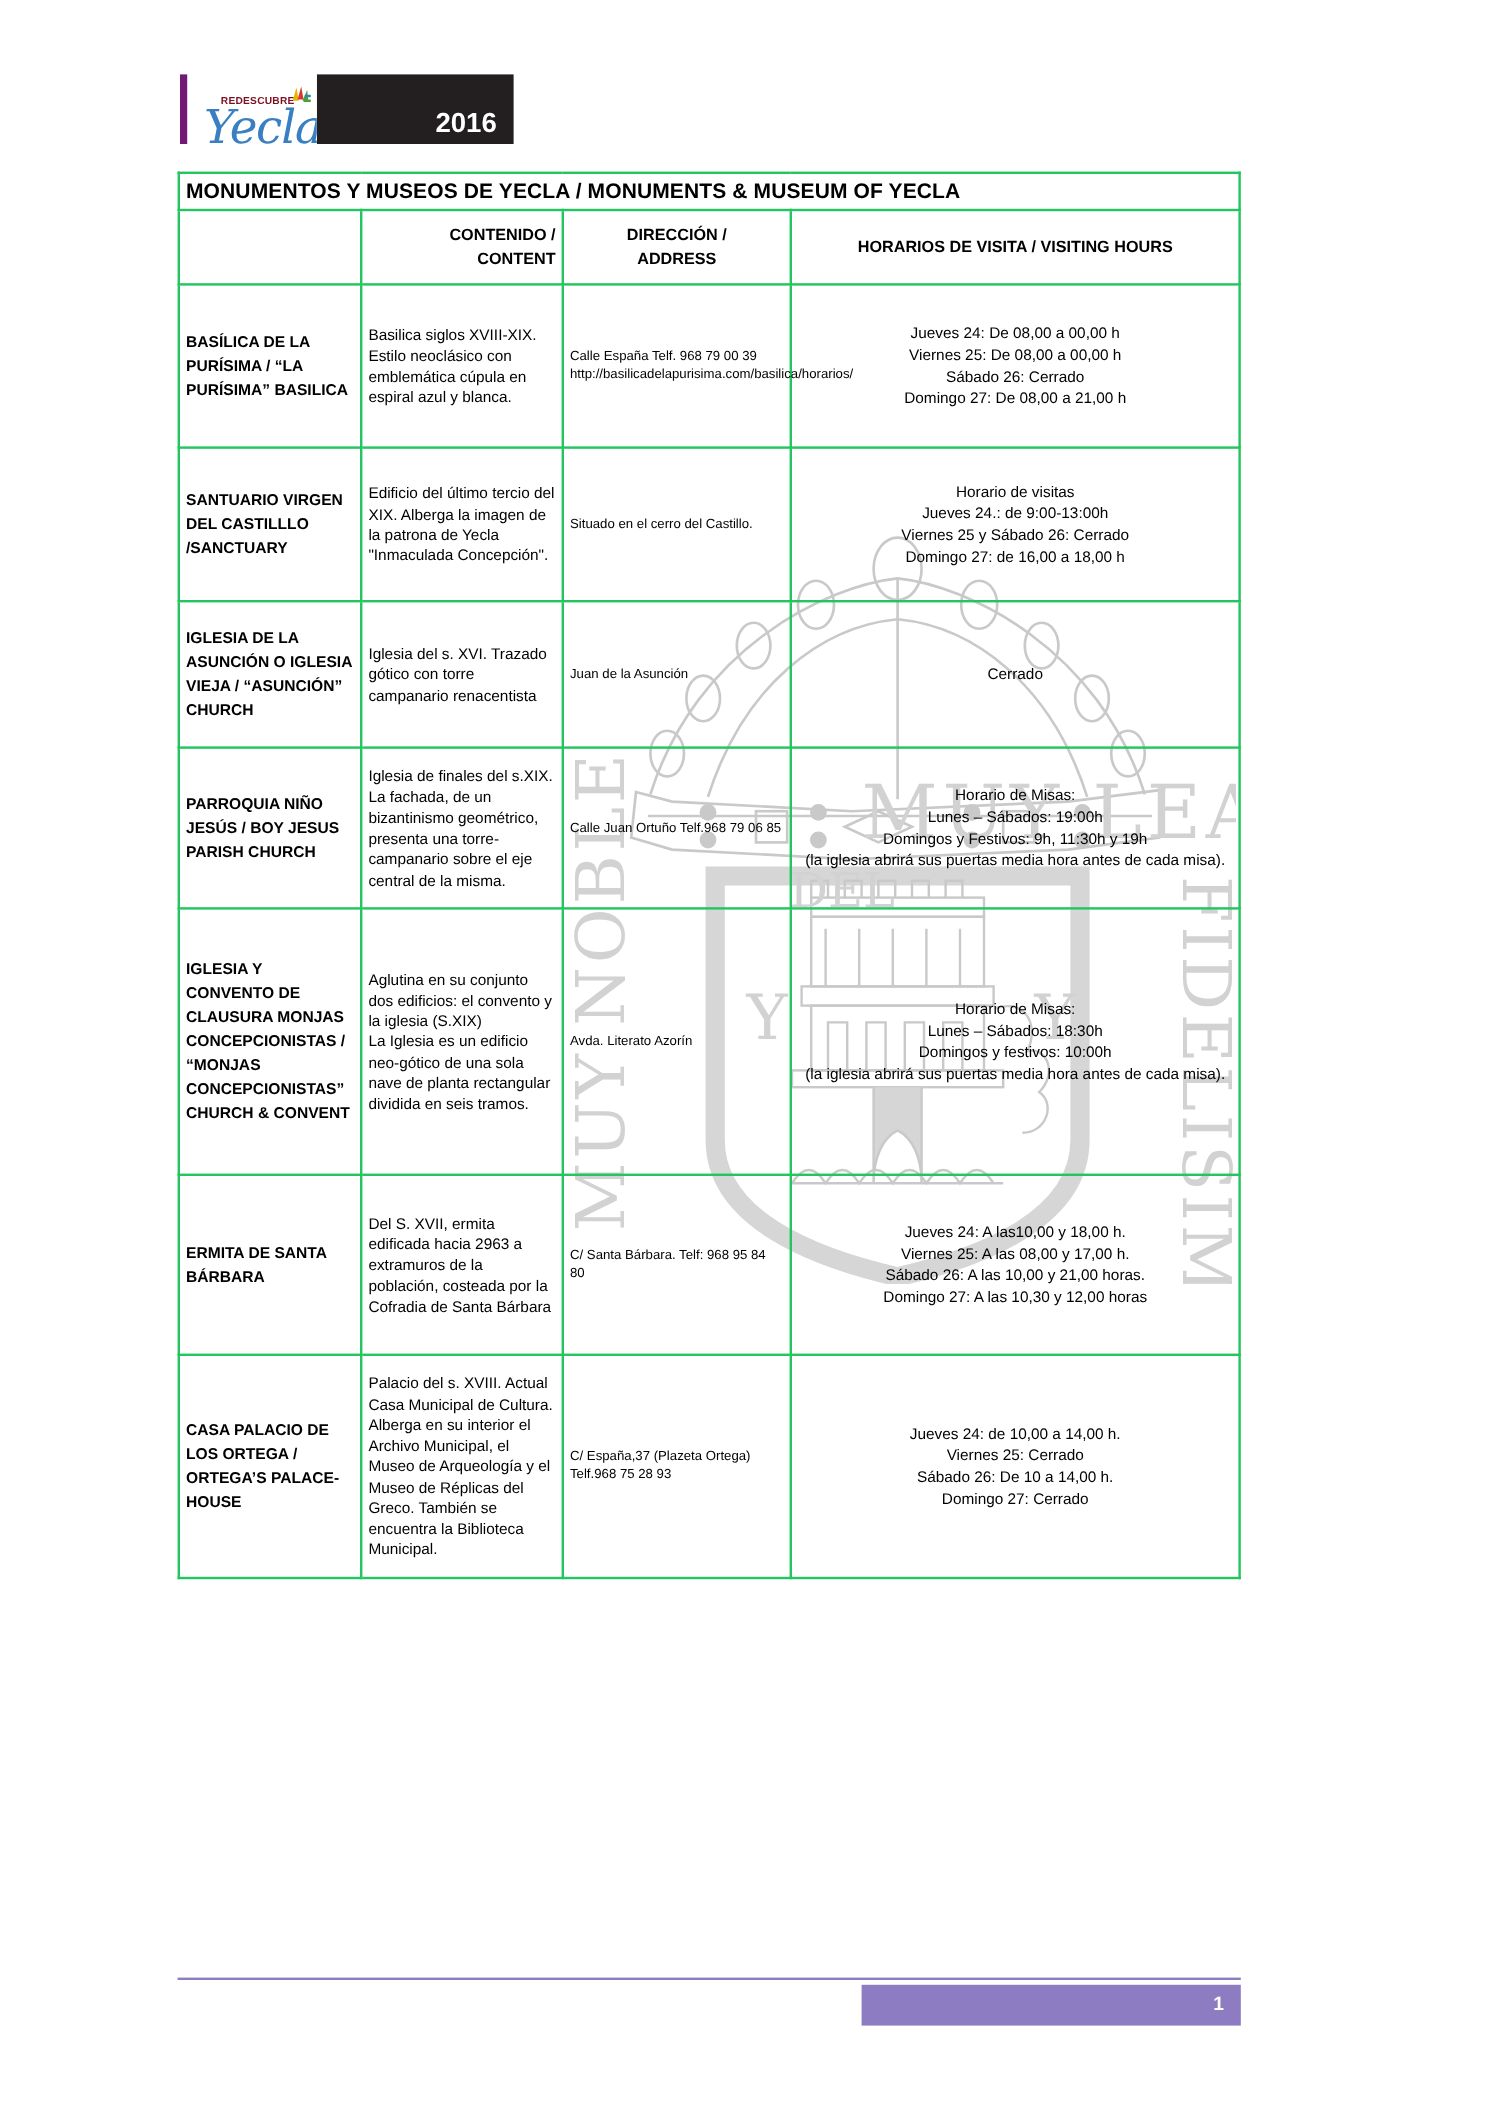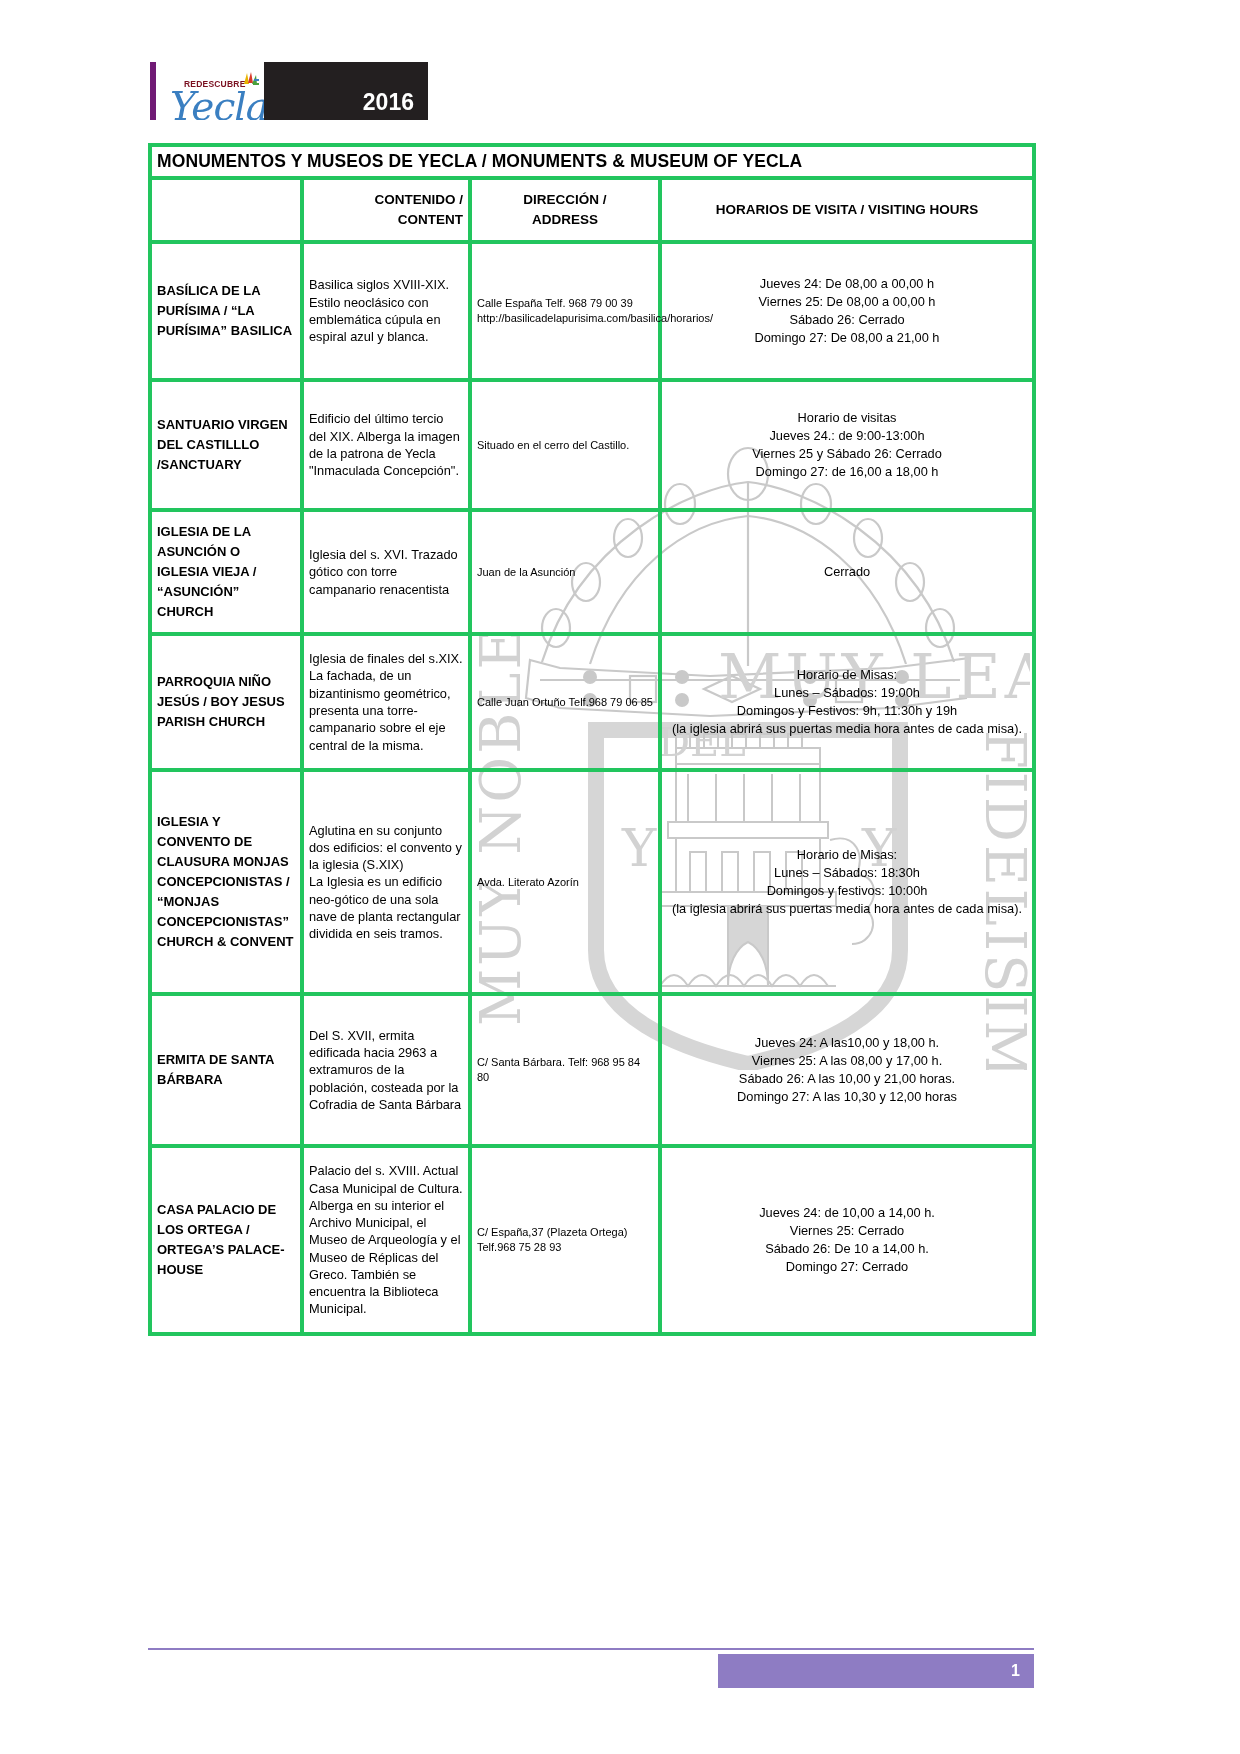"MONUMENTOS Y MUSEOS DE YECLA" table.mon td, table.mon th { border: 4px solid #22c55e -> 2px solid #22c55e }
